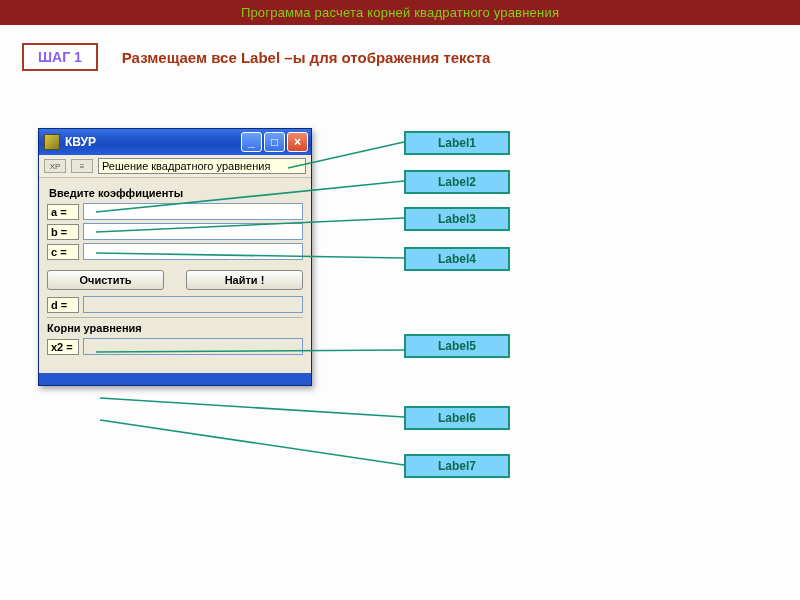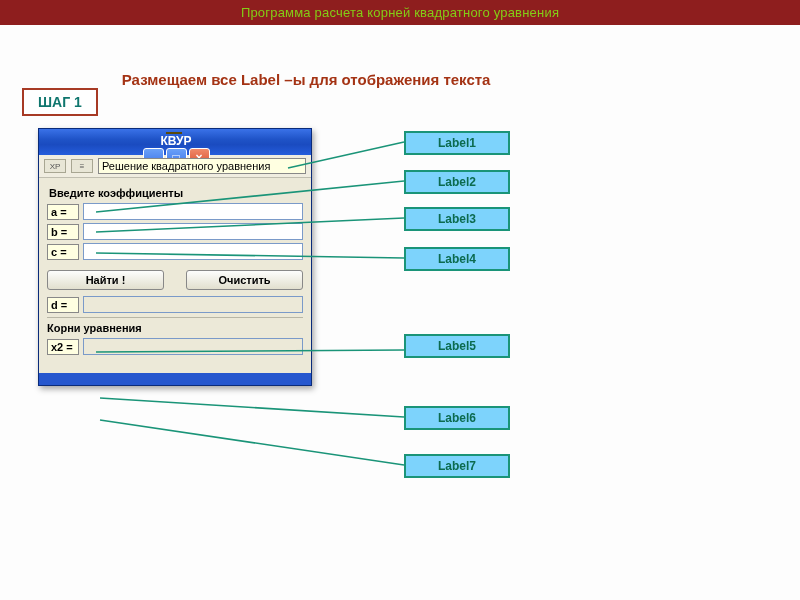"ШАГ 1" .step-badge { color: #0f766e -> #8b5cf6; margin-top: 45px -> none }
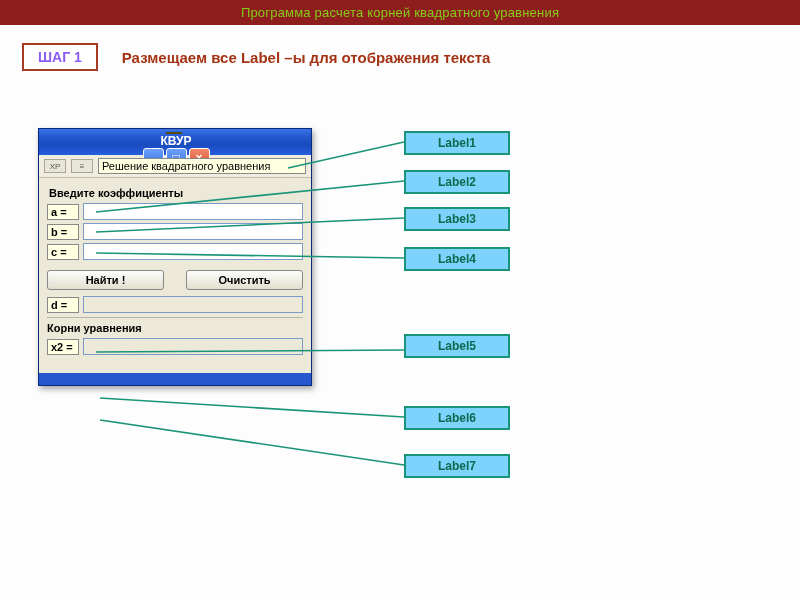"КВУР" .xp-titlebar { flex-direction: column -> none }
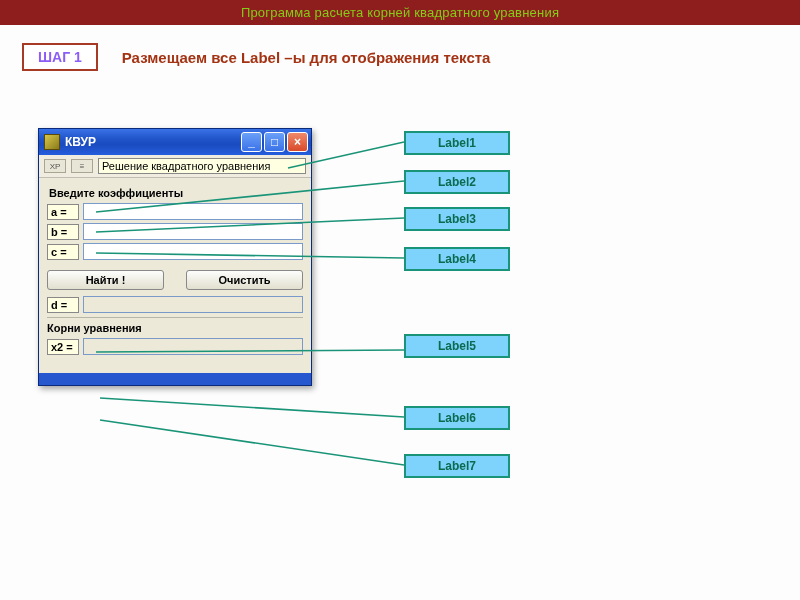"Найти !" div.btn3d { order: before "Очистить" -> after "Очистить" }
